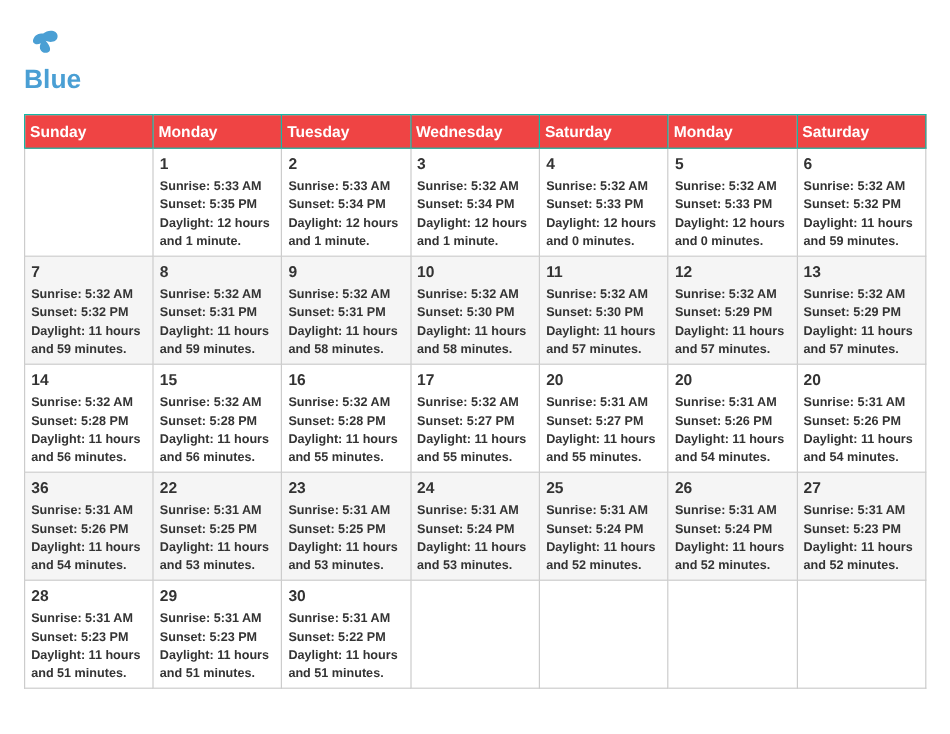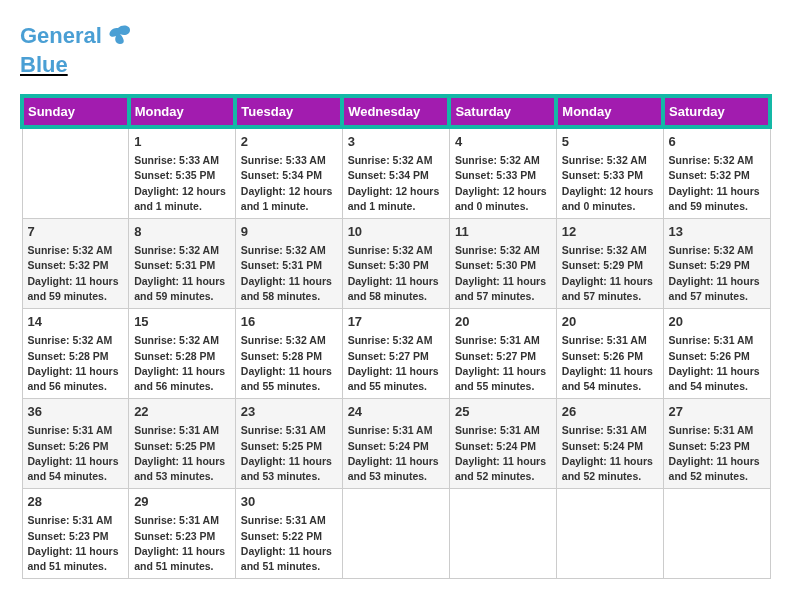"General" span.logo-text { html: <span> <span>General</span> </span> -> none }
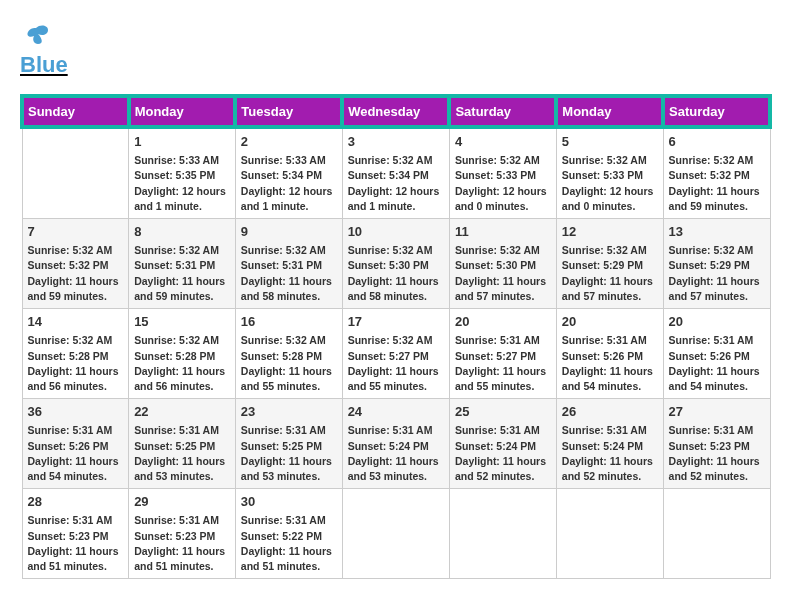"Blue" div { text-decoration: underline -> none }
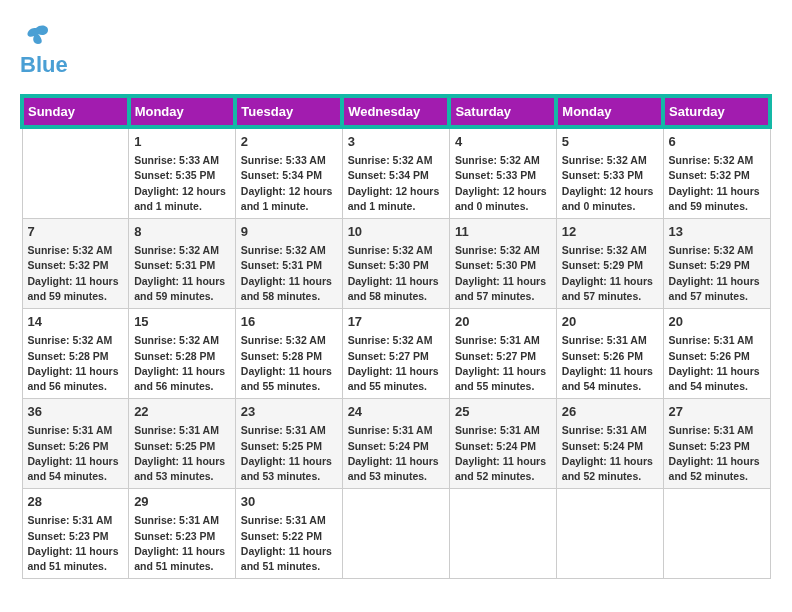"Sunday" .calendar thead tr th { background: #a21caf -> #ef4444; border: 4px solid #14b8a6 -> 1px solid #14b8a6 }
